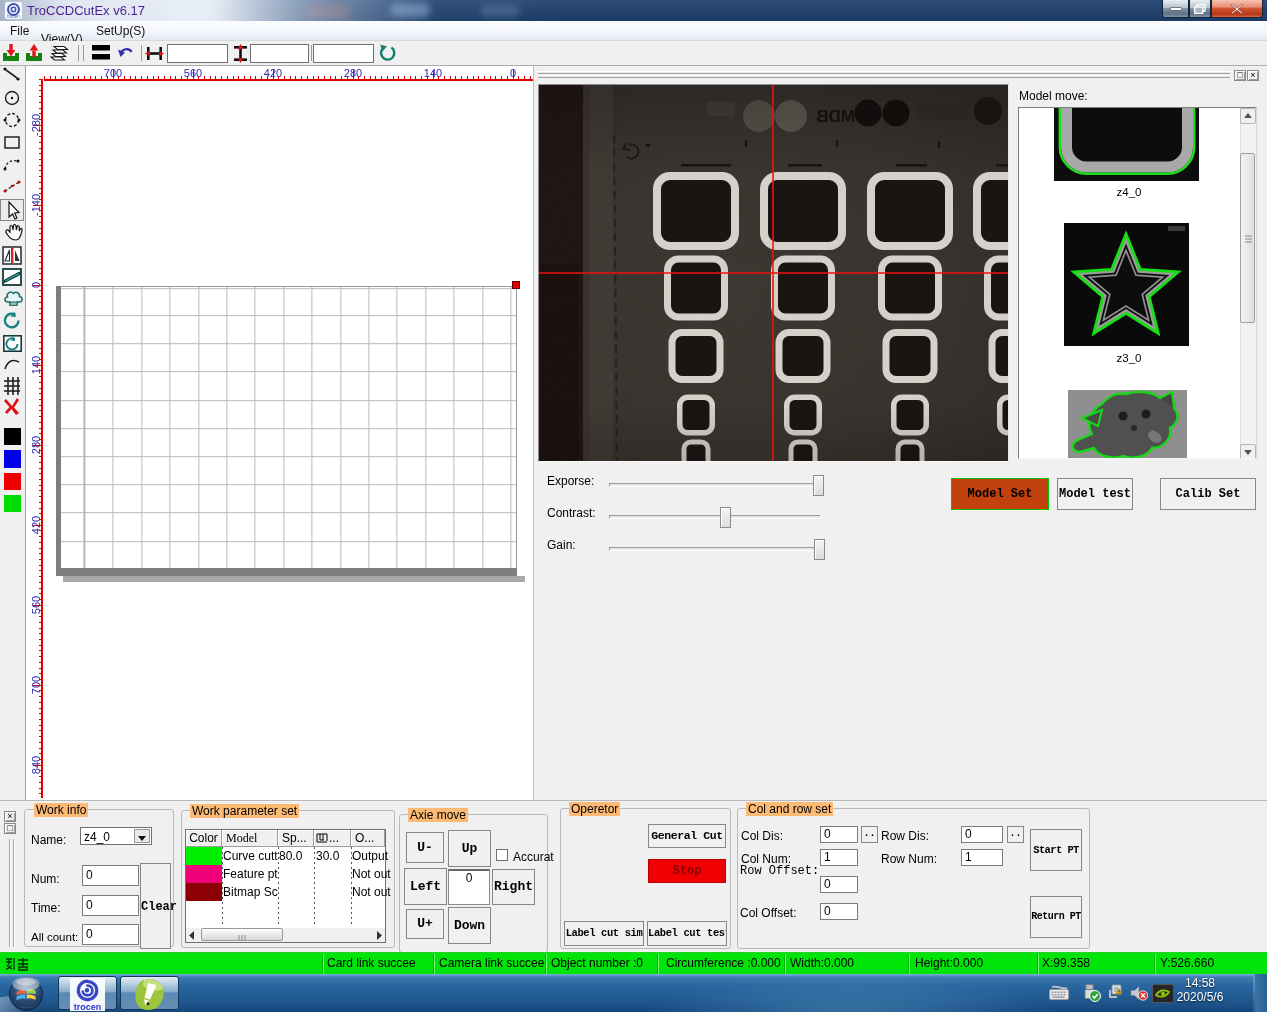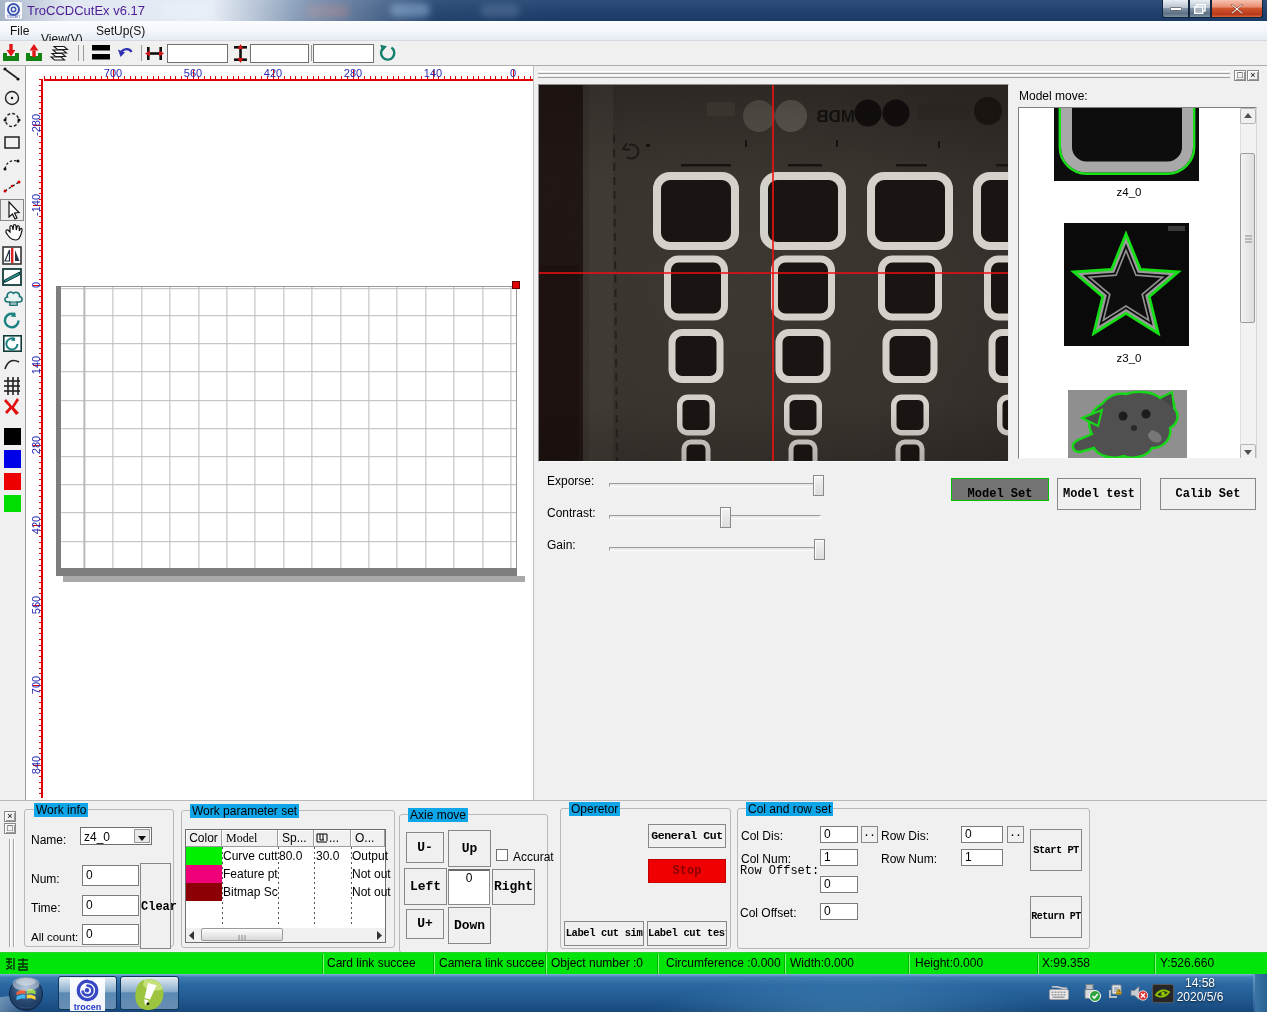"Model Set" div.button3d { background: #737373 -> #c2410c; height: 23px -> 32px }
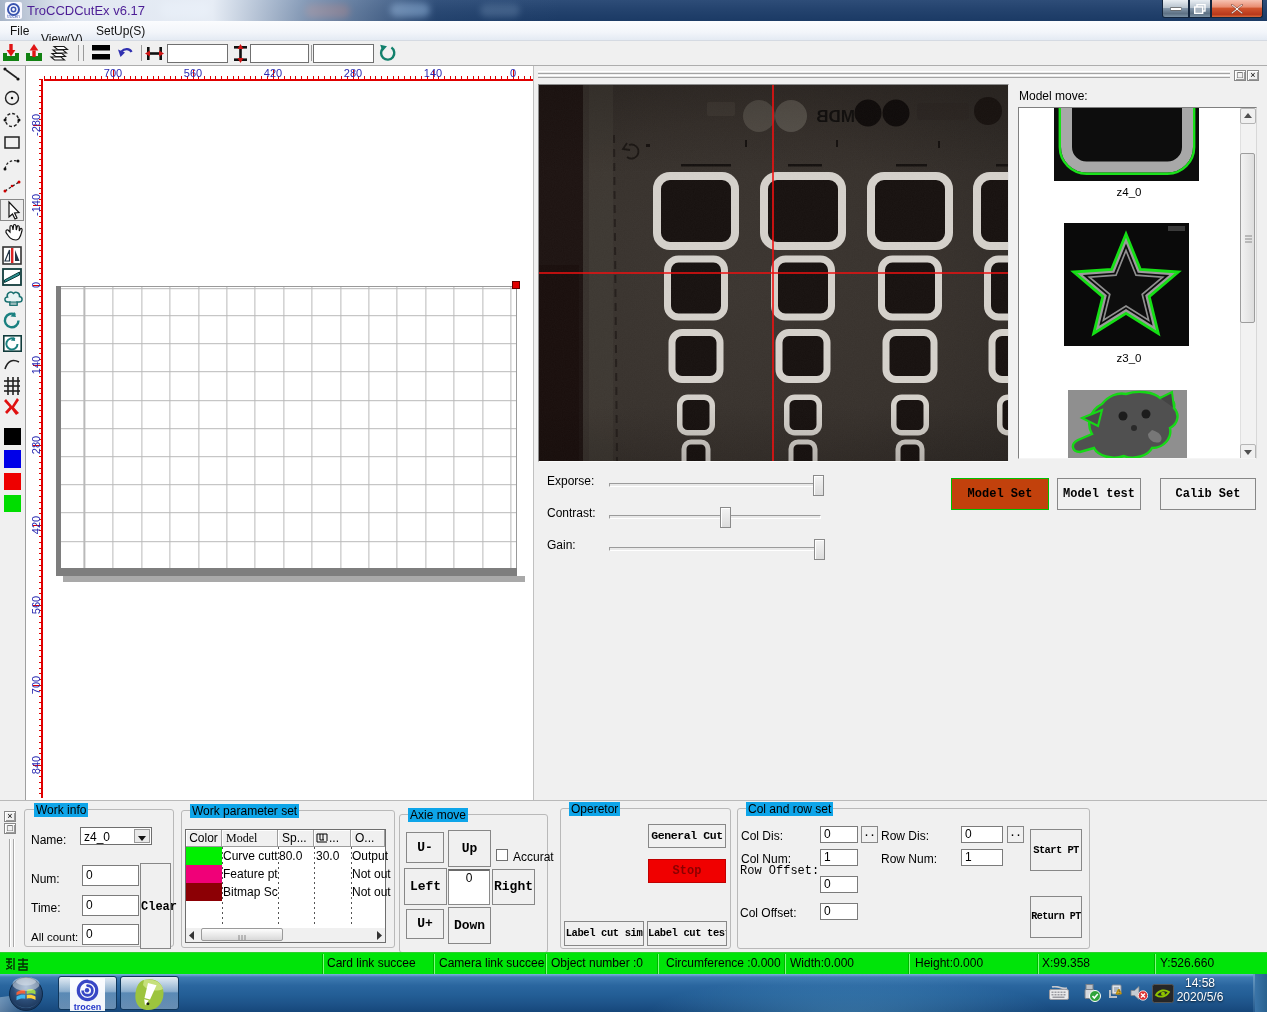"Model test" div.button3d { width: 84px -> 76px }
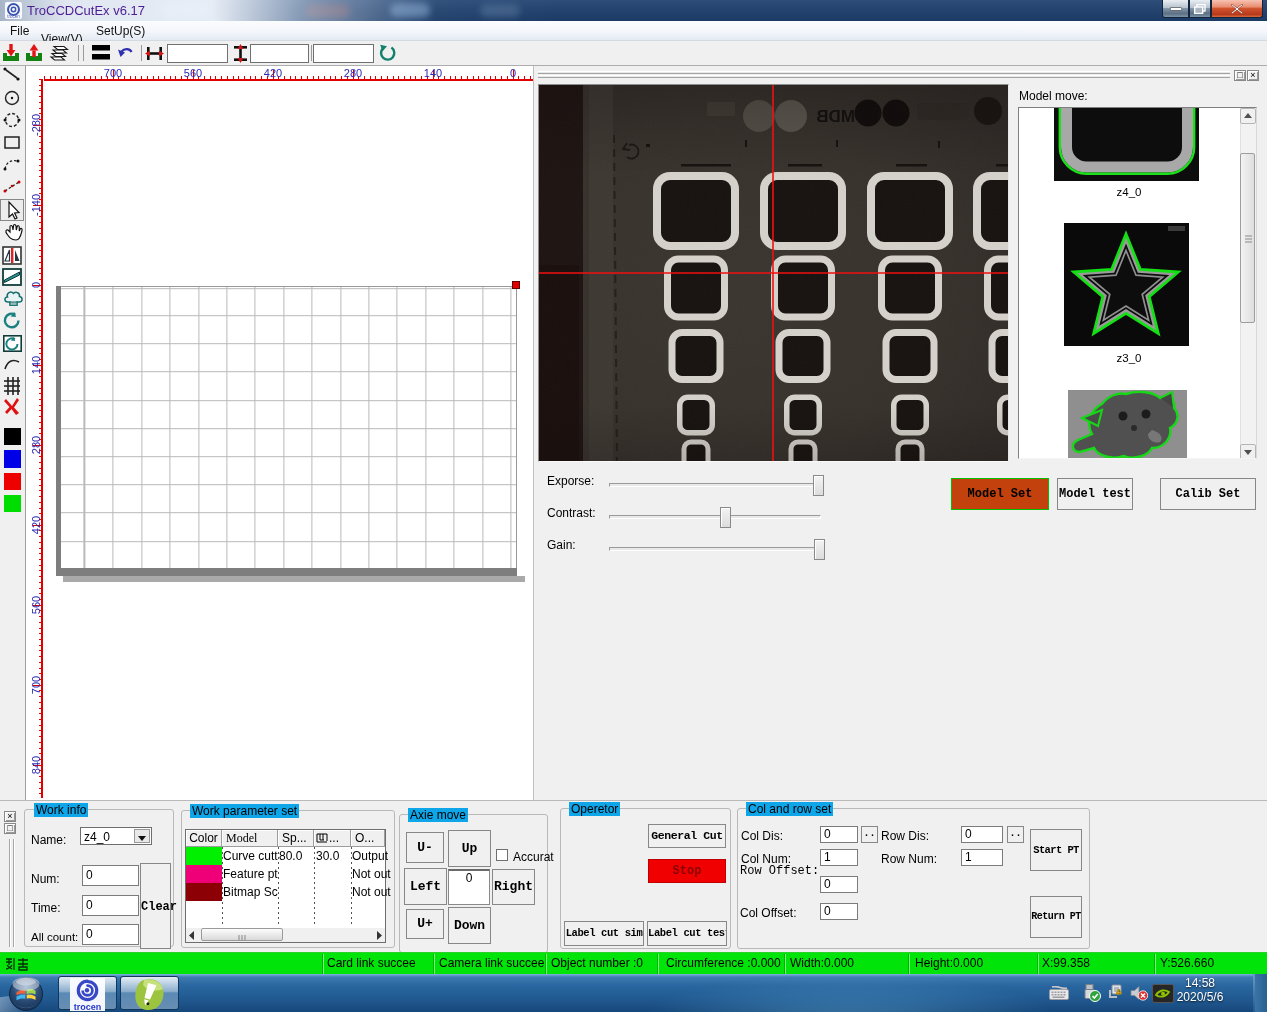"Work info" .grouplabel { background: #0ea5e9 -> #fdba74 }
